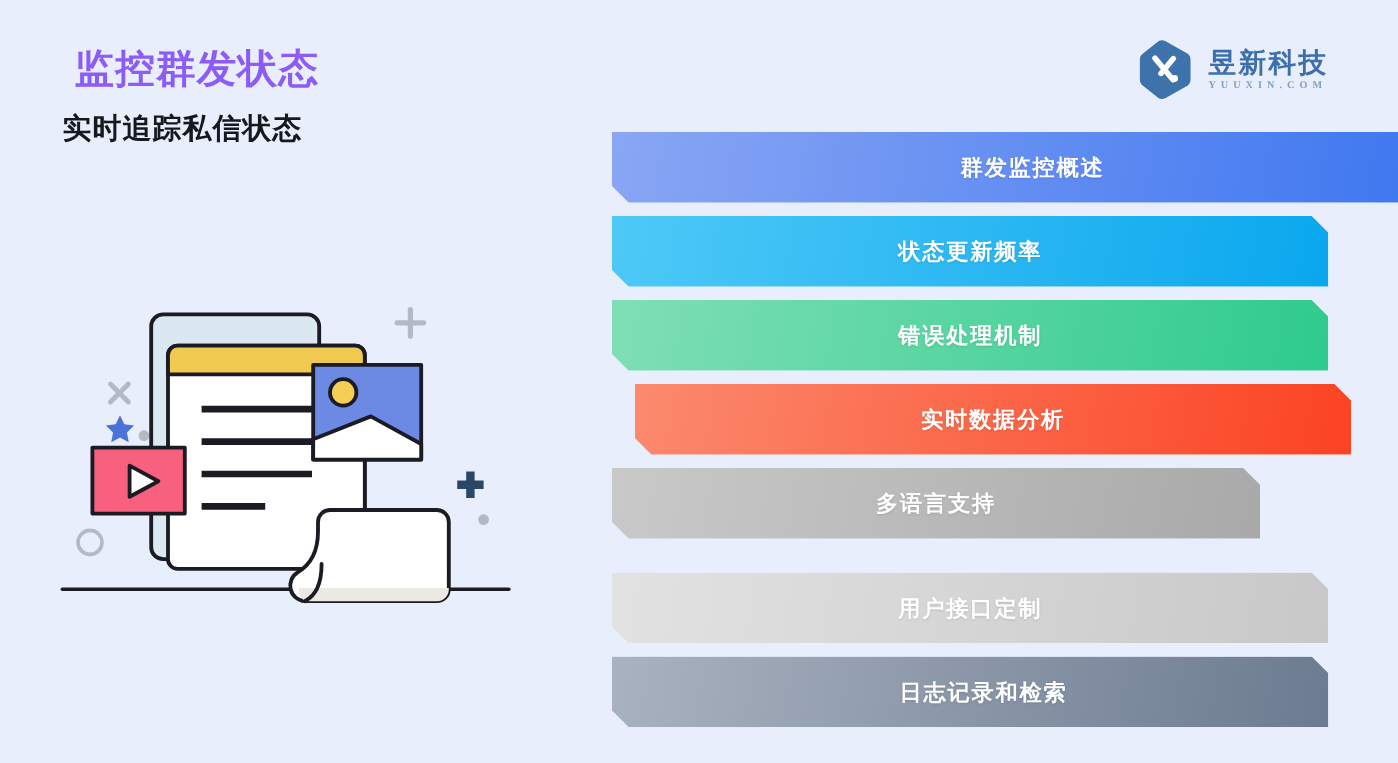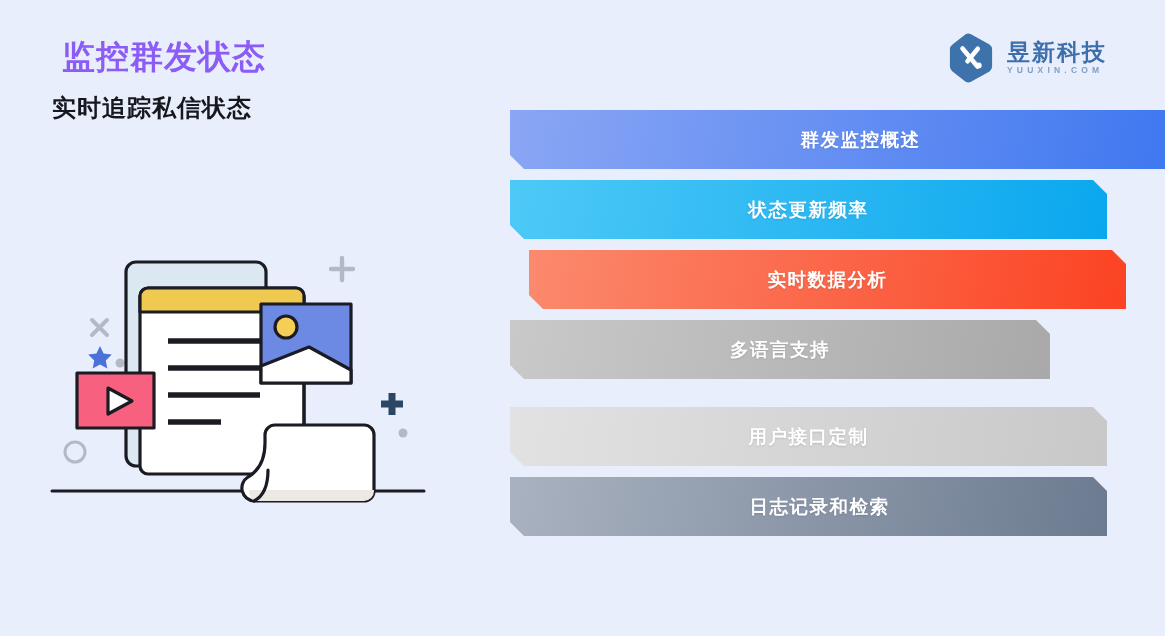"YUUXIN.COM" .logo-domain { font-family: none -> Liberation Serif, serif }
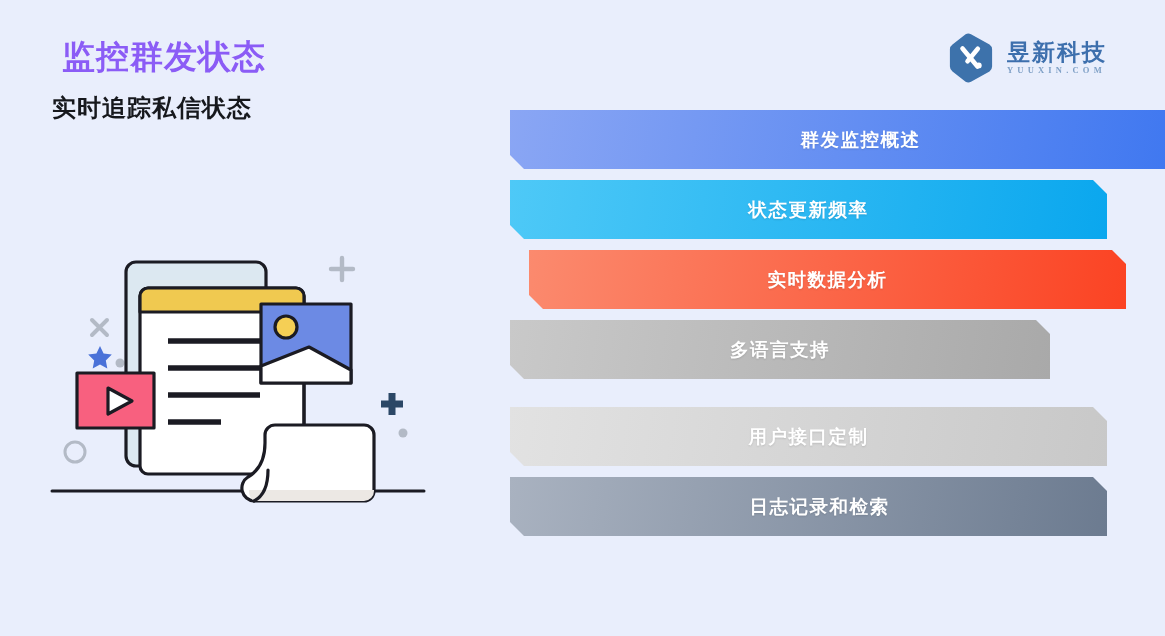"错误处理机制" div.bar { html: none -> <div> <span>错误处理机制</span> </div> }
